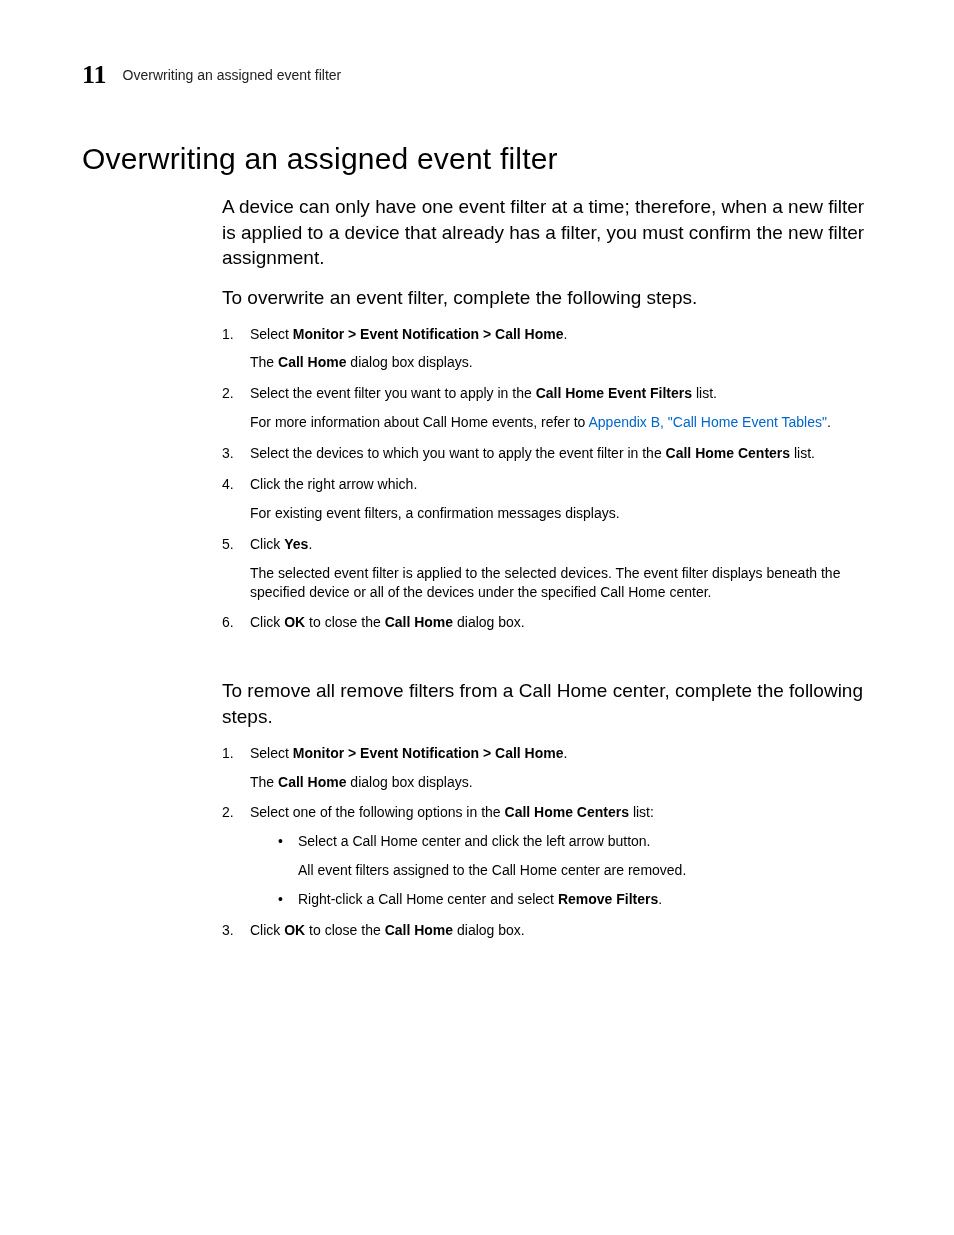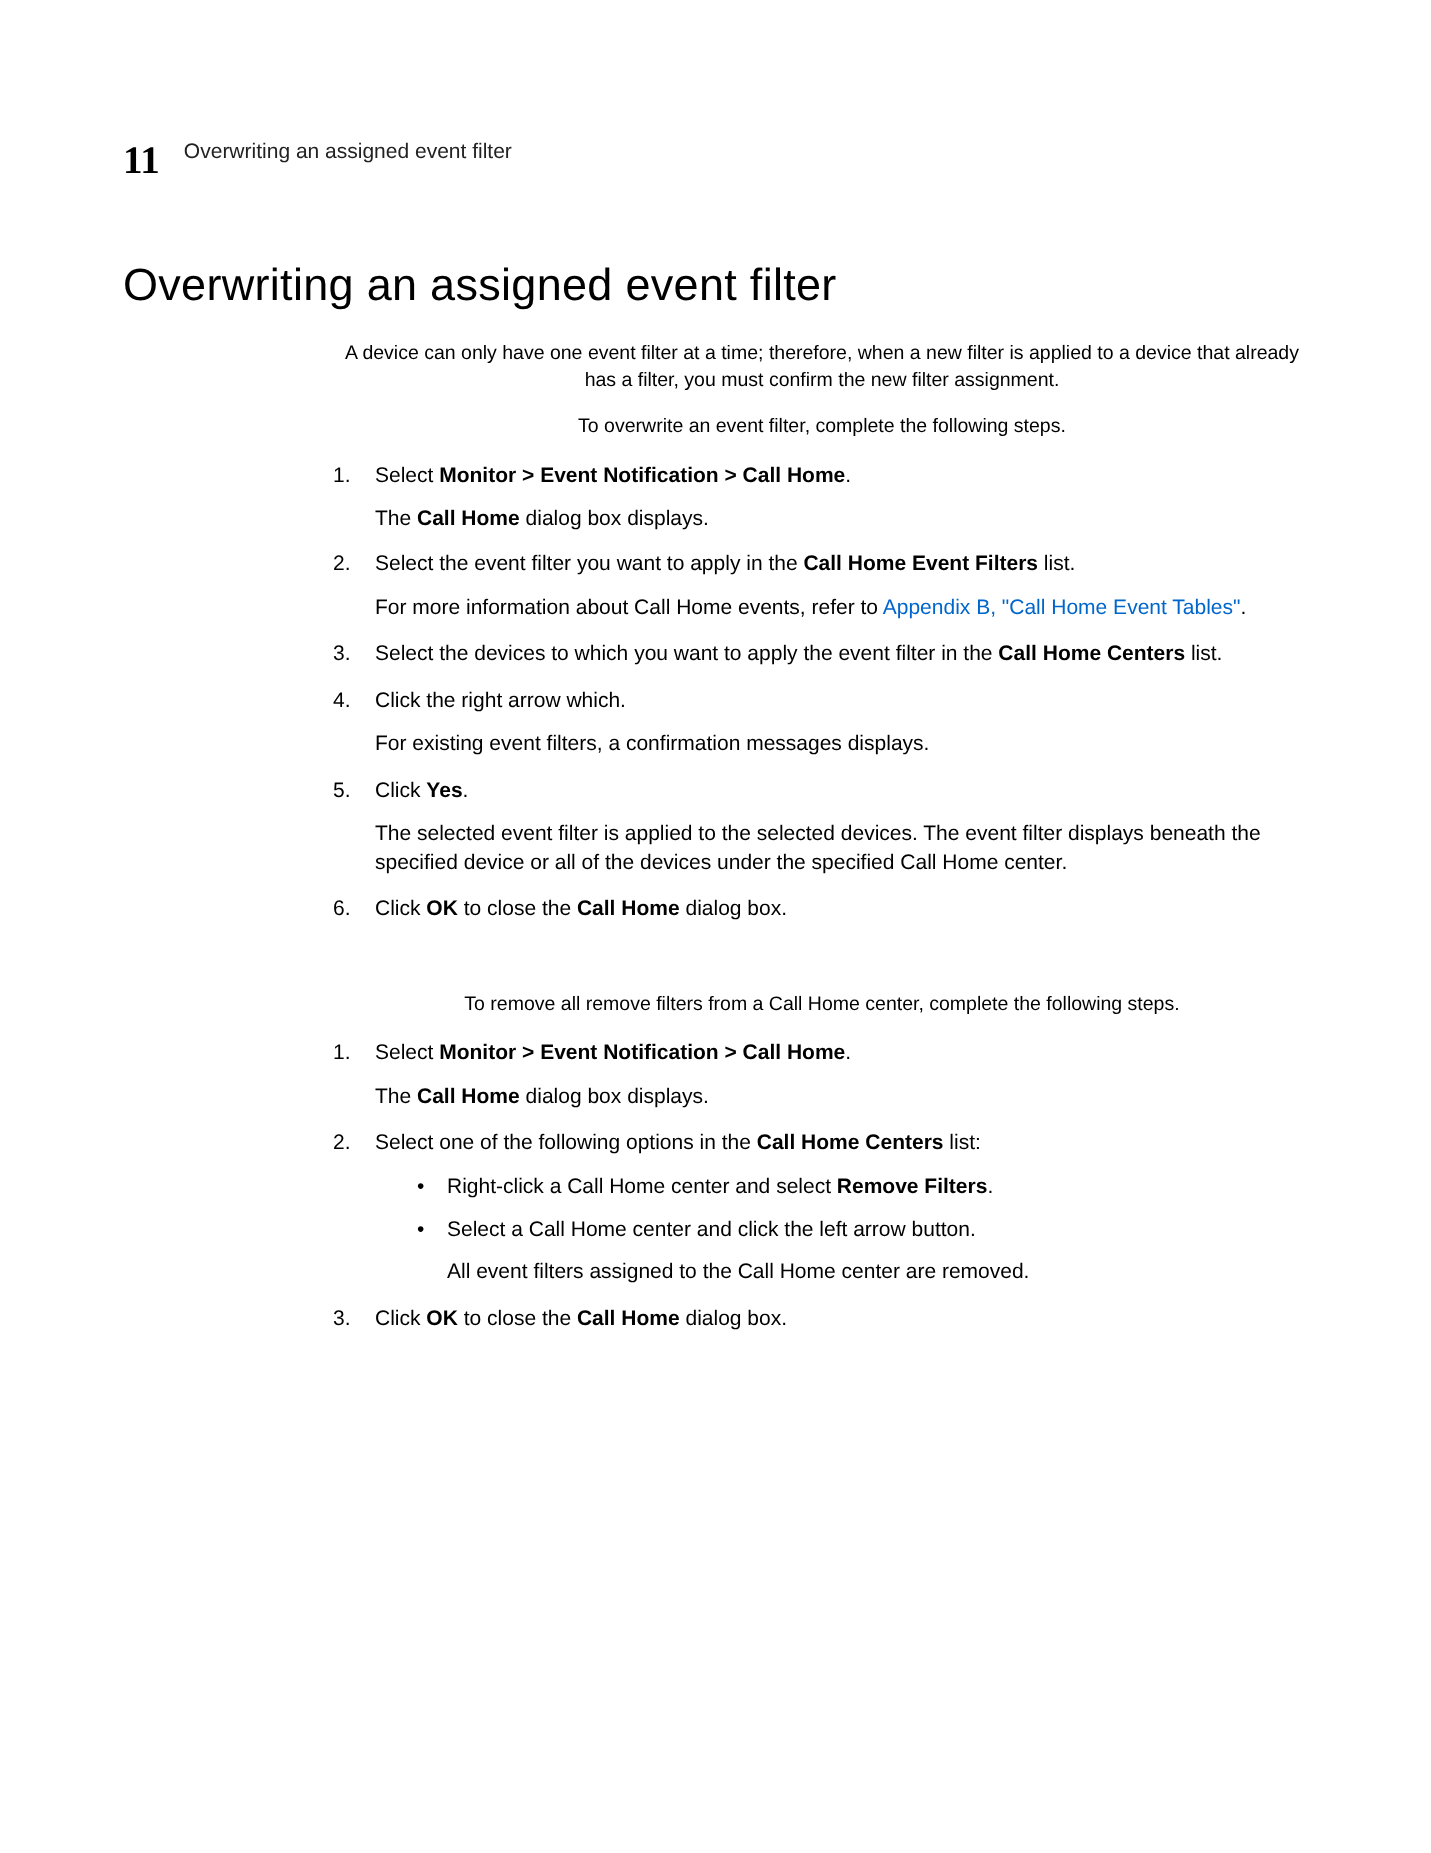"11" .running-head { align-items: flex-start -> center; margin-top: 32px -> none }
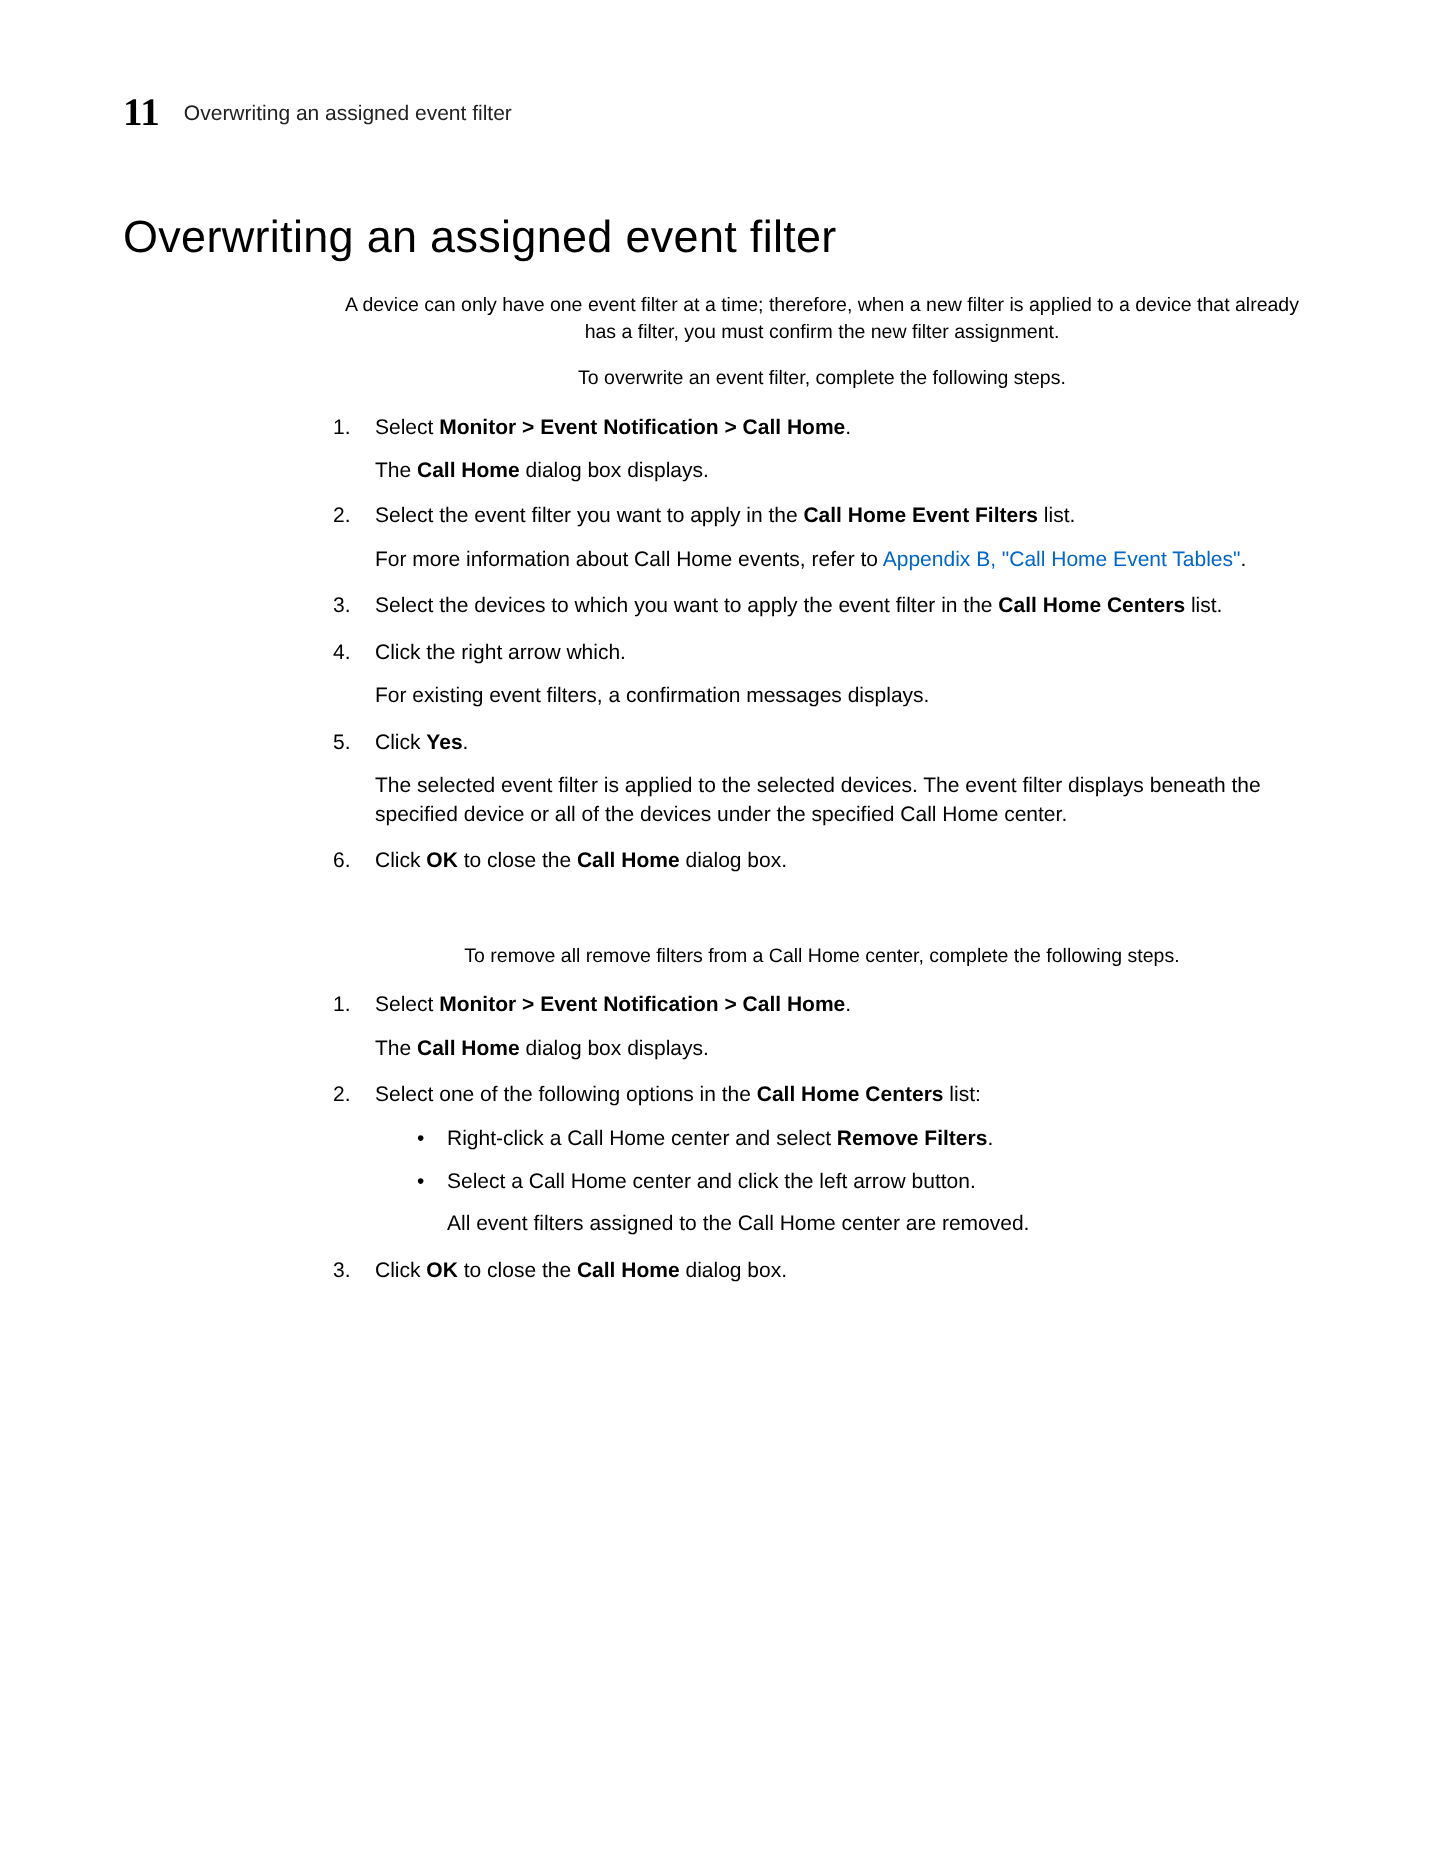"A device can only have" p { font-size: 13px -> 19px; text-align: center -> none }
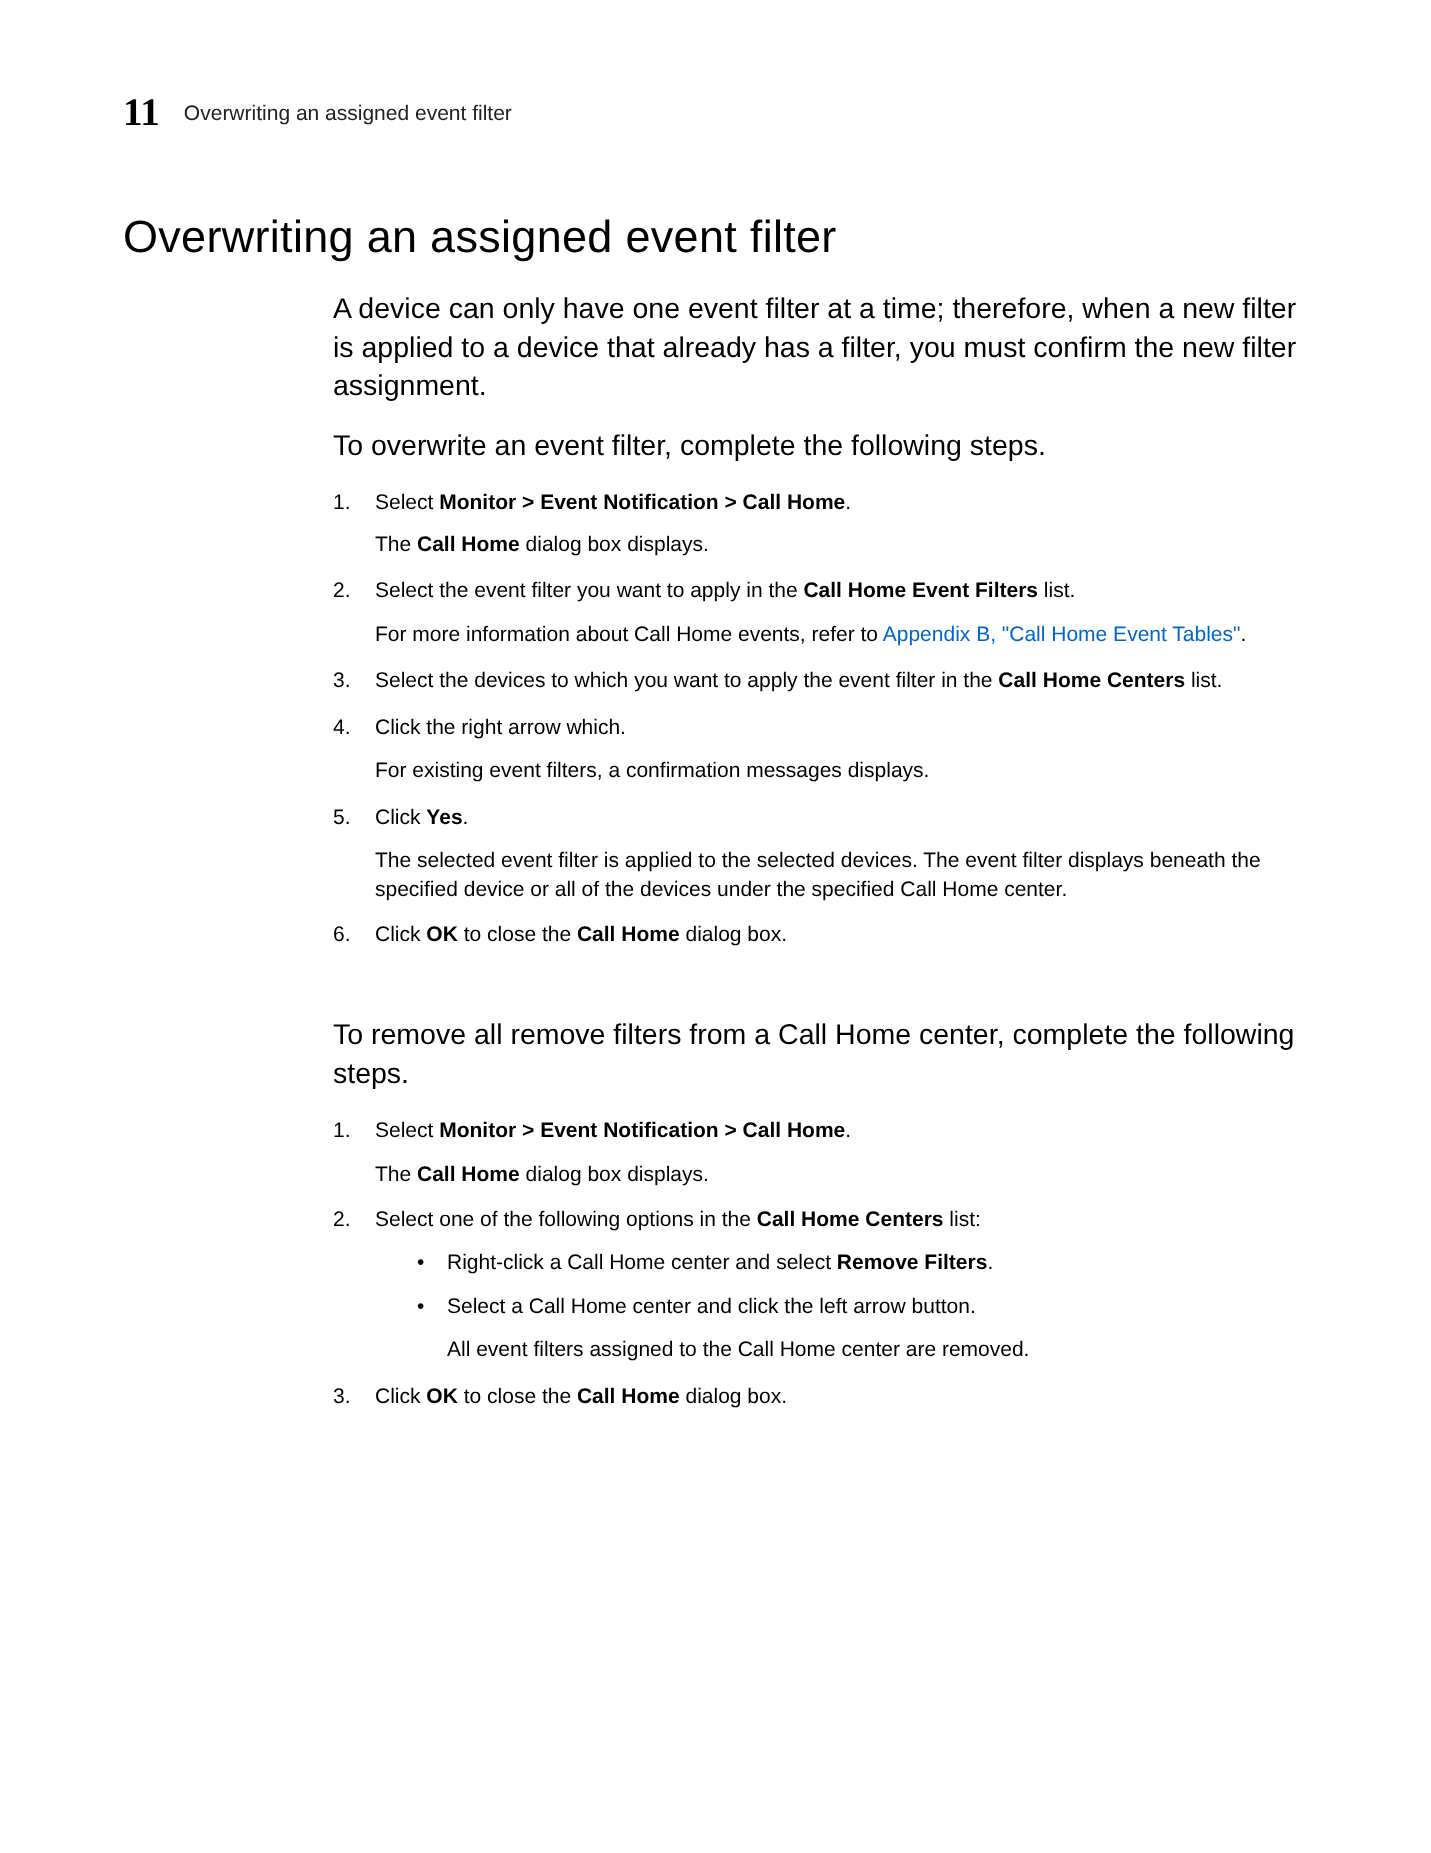"Right-click a Call Home center" li { order: before "Select a Call Home center" -> after "Select a Call Home center" }
